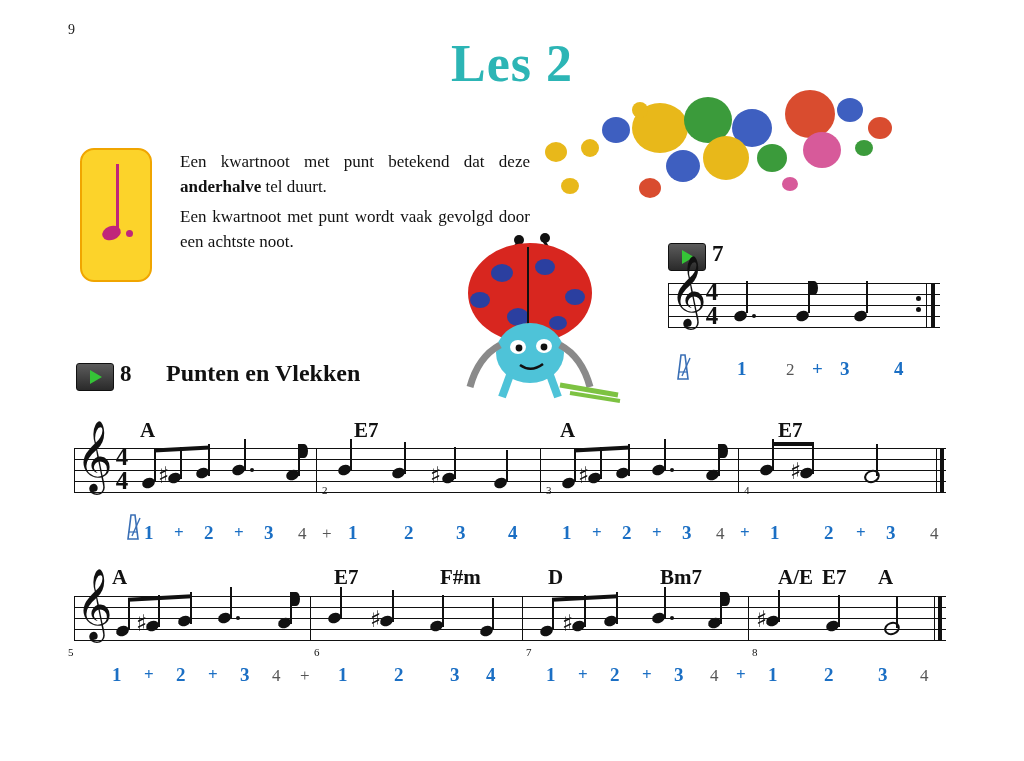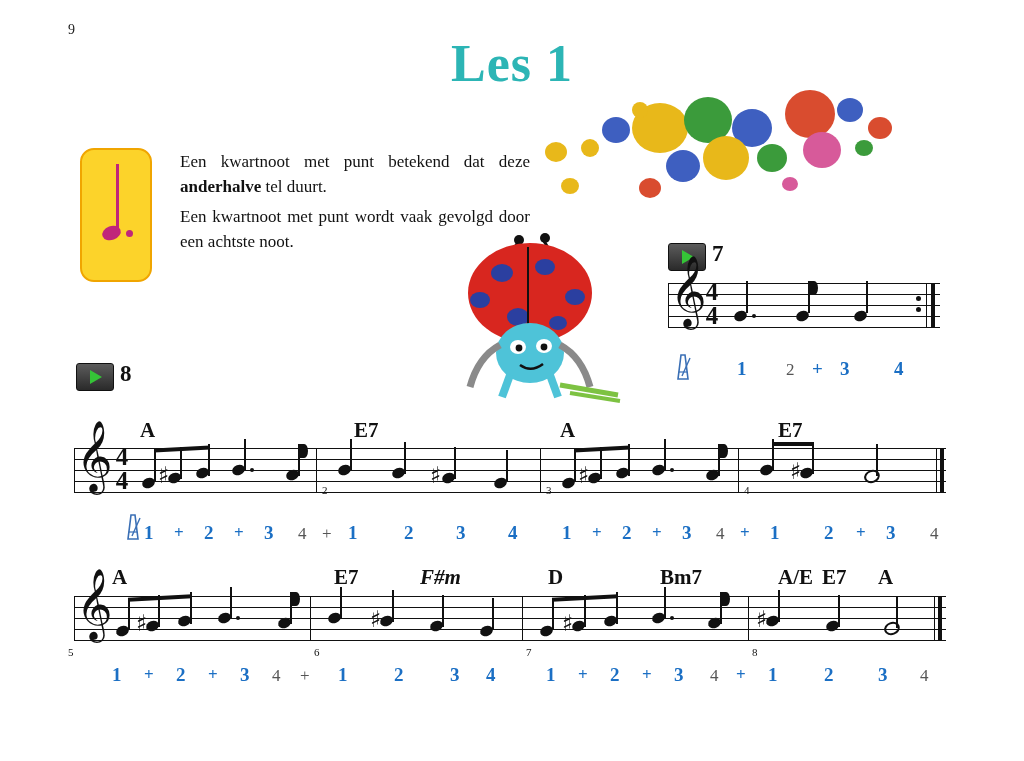"Les 1" div.lesson-title { text: 1 -> 2 }
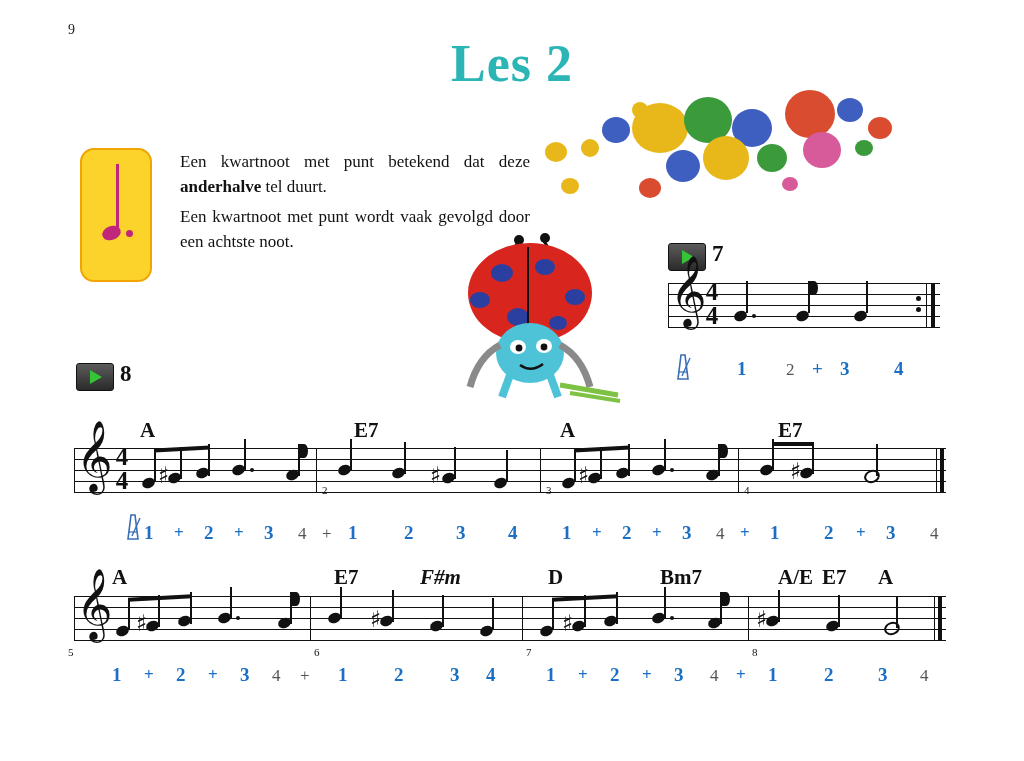"Punten en Vlekken" div.ex-name { html: none -> <div>Punten en Vlekken</div> }
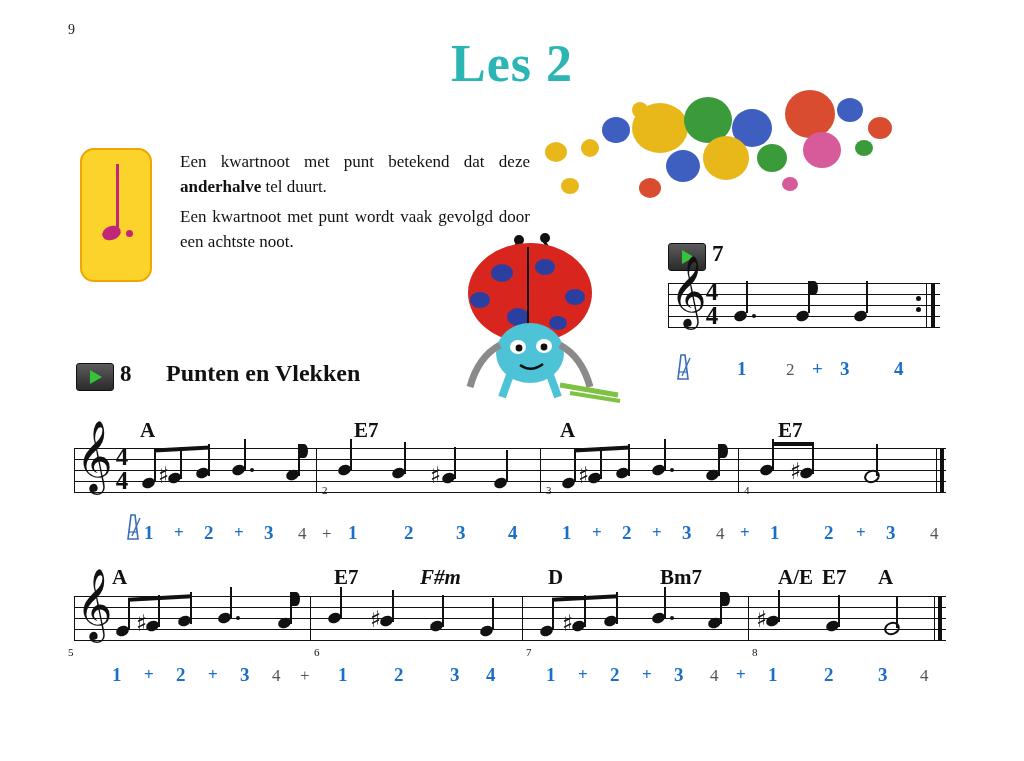"F#m" div.chord { font-style: italic -> none; left: 420px -> 440px }
